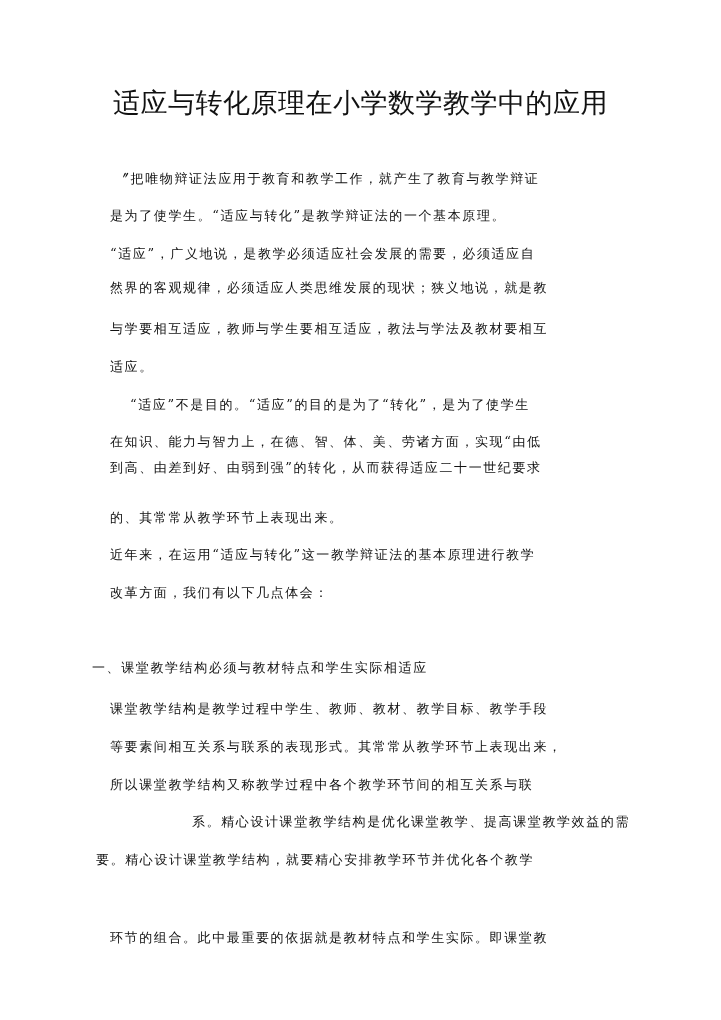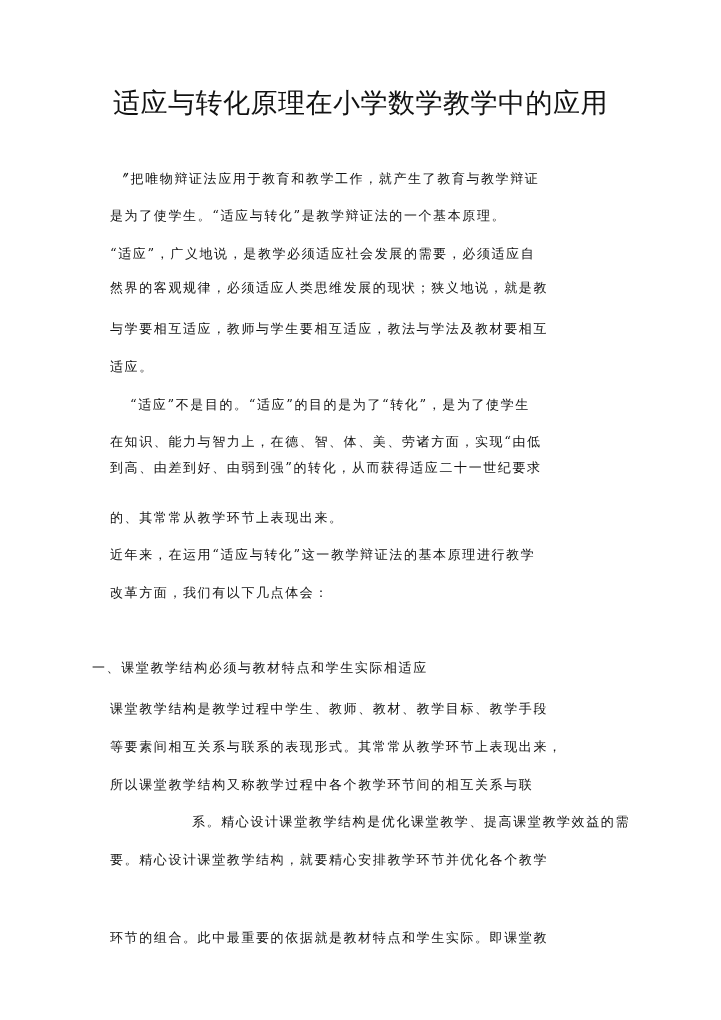"要。精心设计课堂教学结构，就要精心安排教学环节并优化各个教学" div.line { left: 110px -> 96px }
